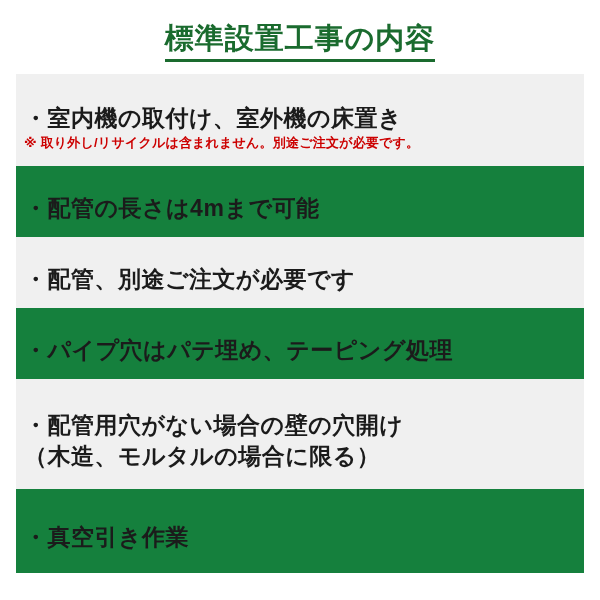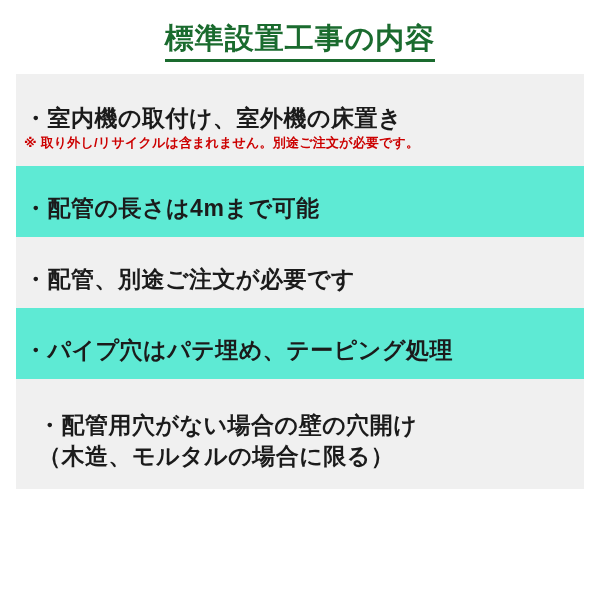"・配管の長さは4mまで可能" .row.plain { background: #5eead4 -> #15803d }
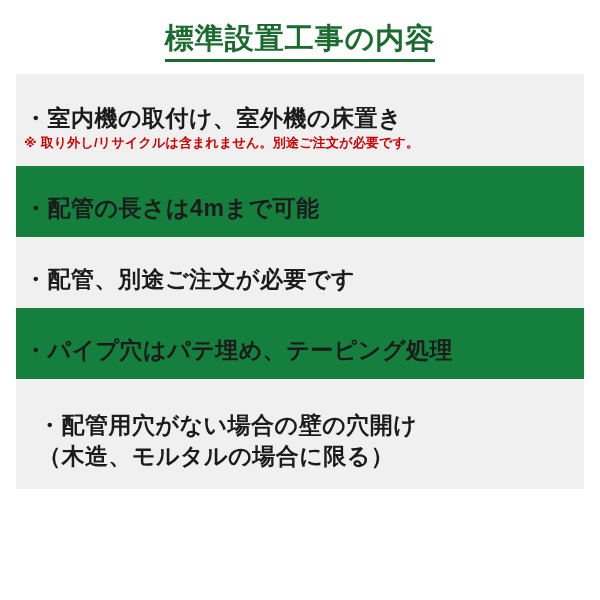"・配管用穴がない場合の壁の穴開け" div.row-main { margin-left: 14px -> none }
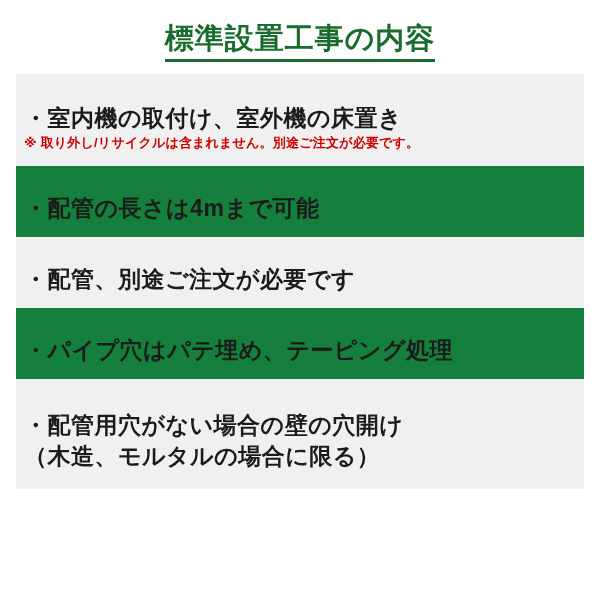"・真空引き作業" div.row { html: none -> <div> <div>・真空引き作業</div> </div> }
